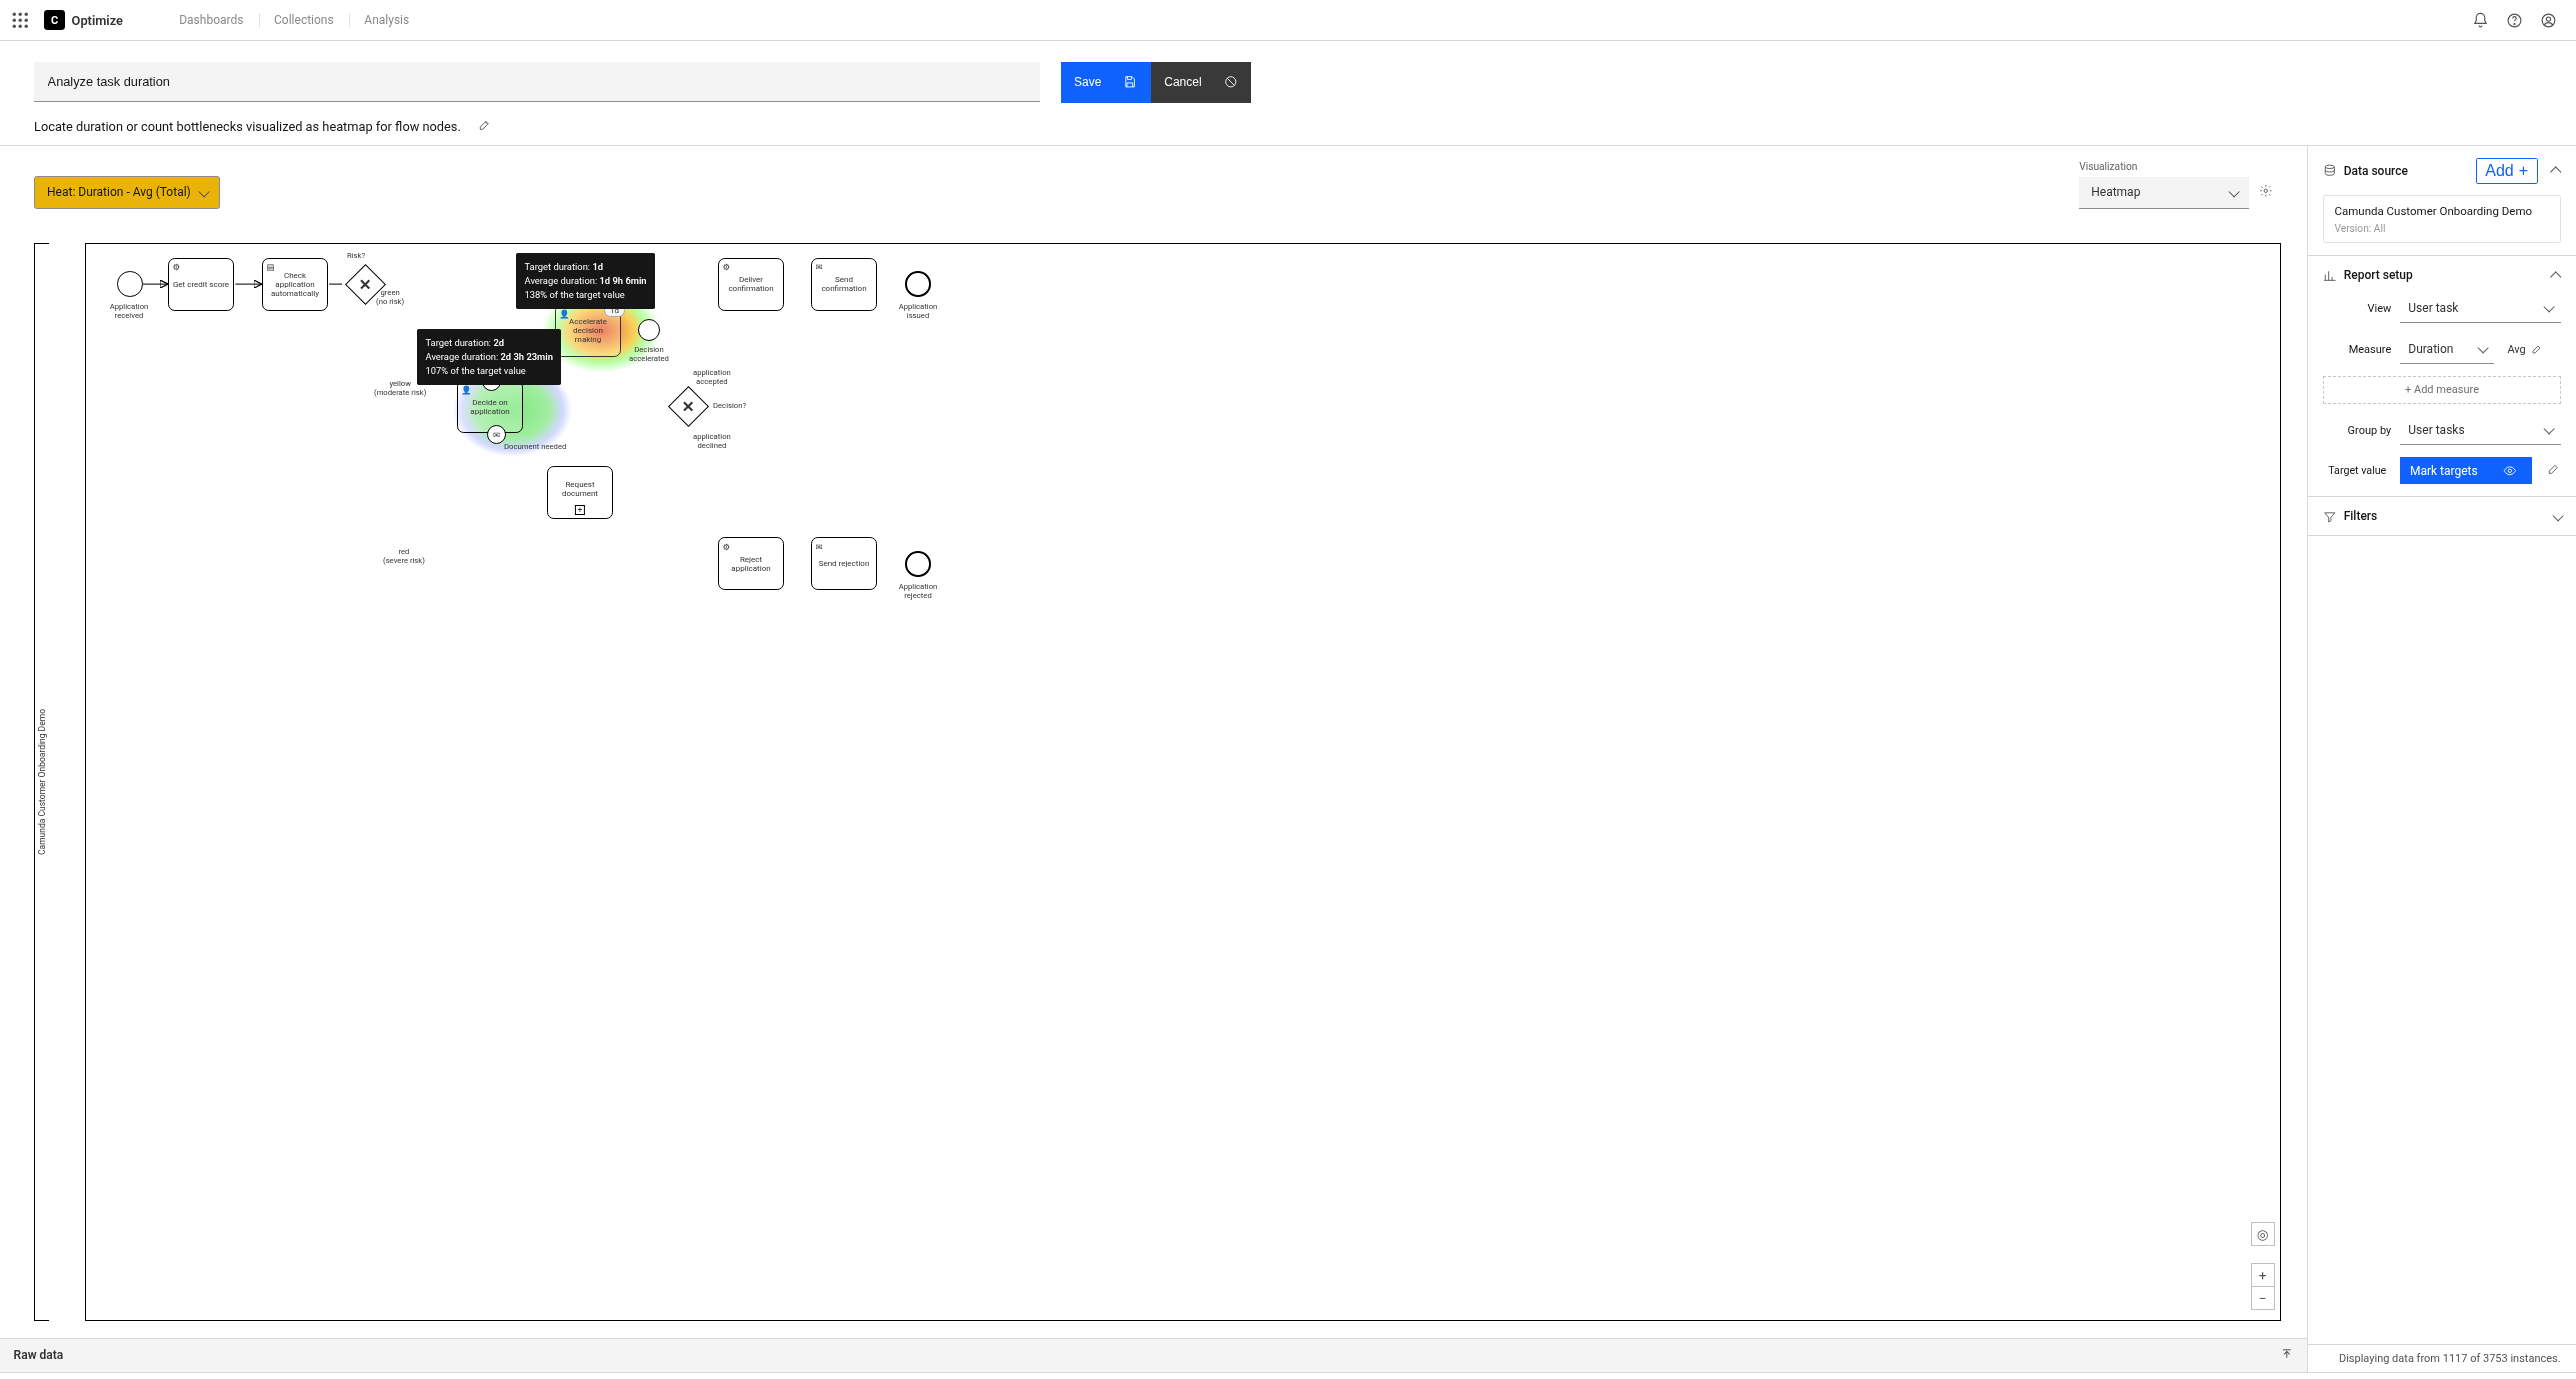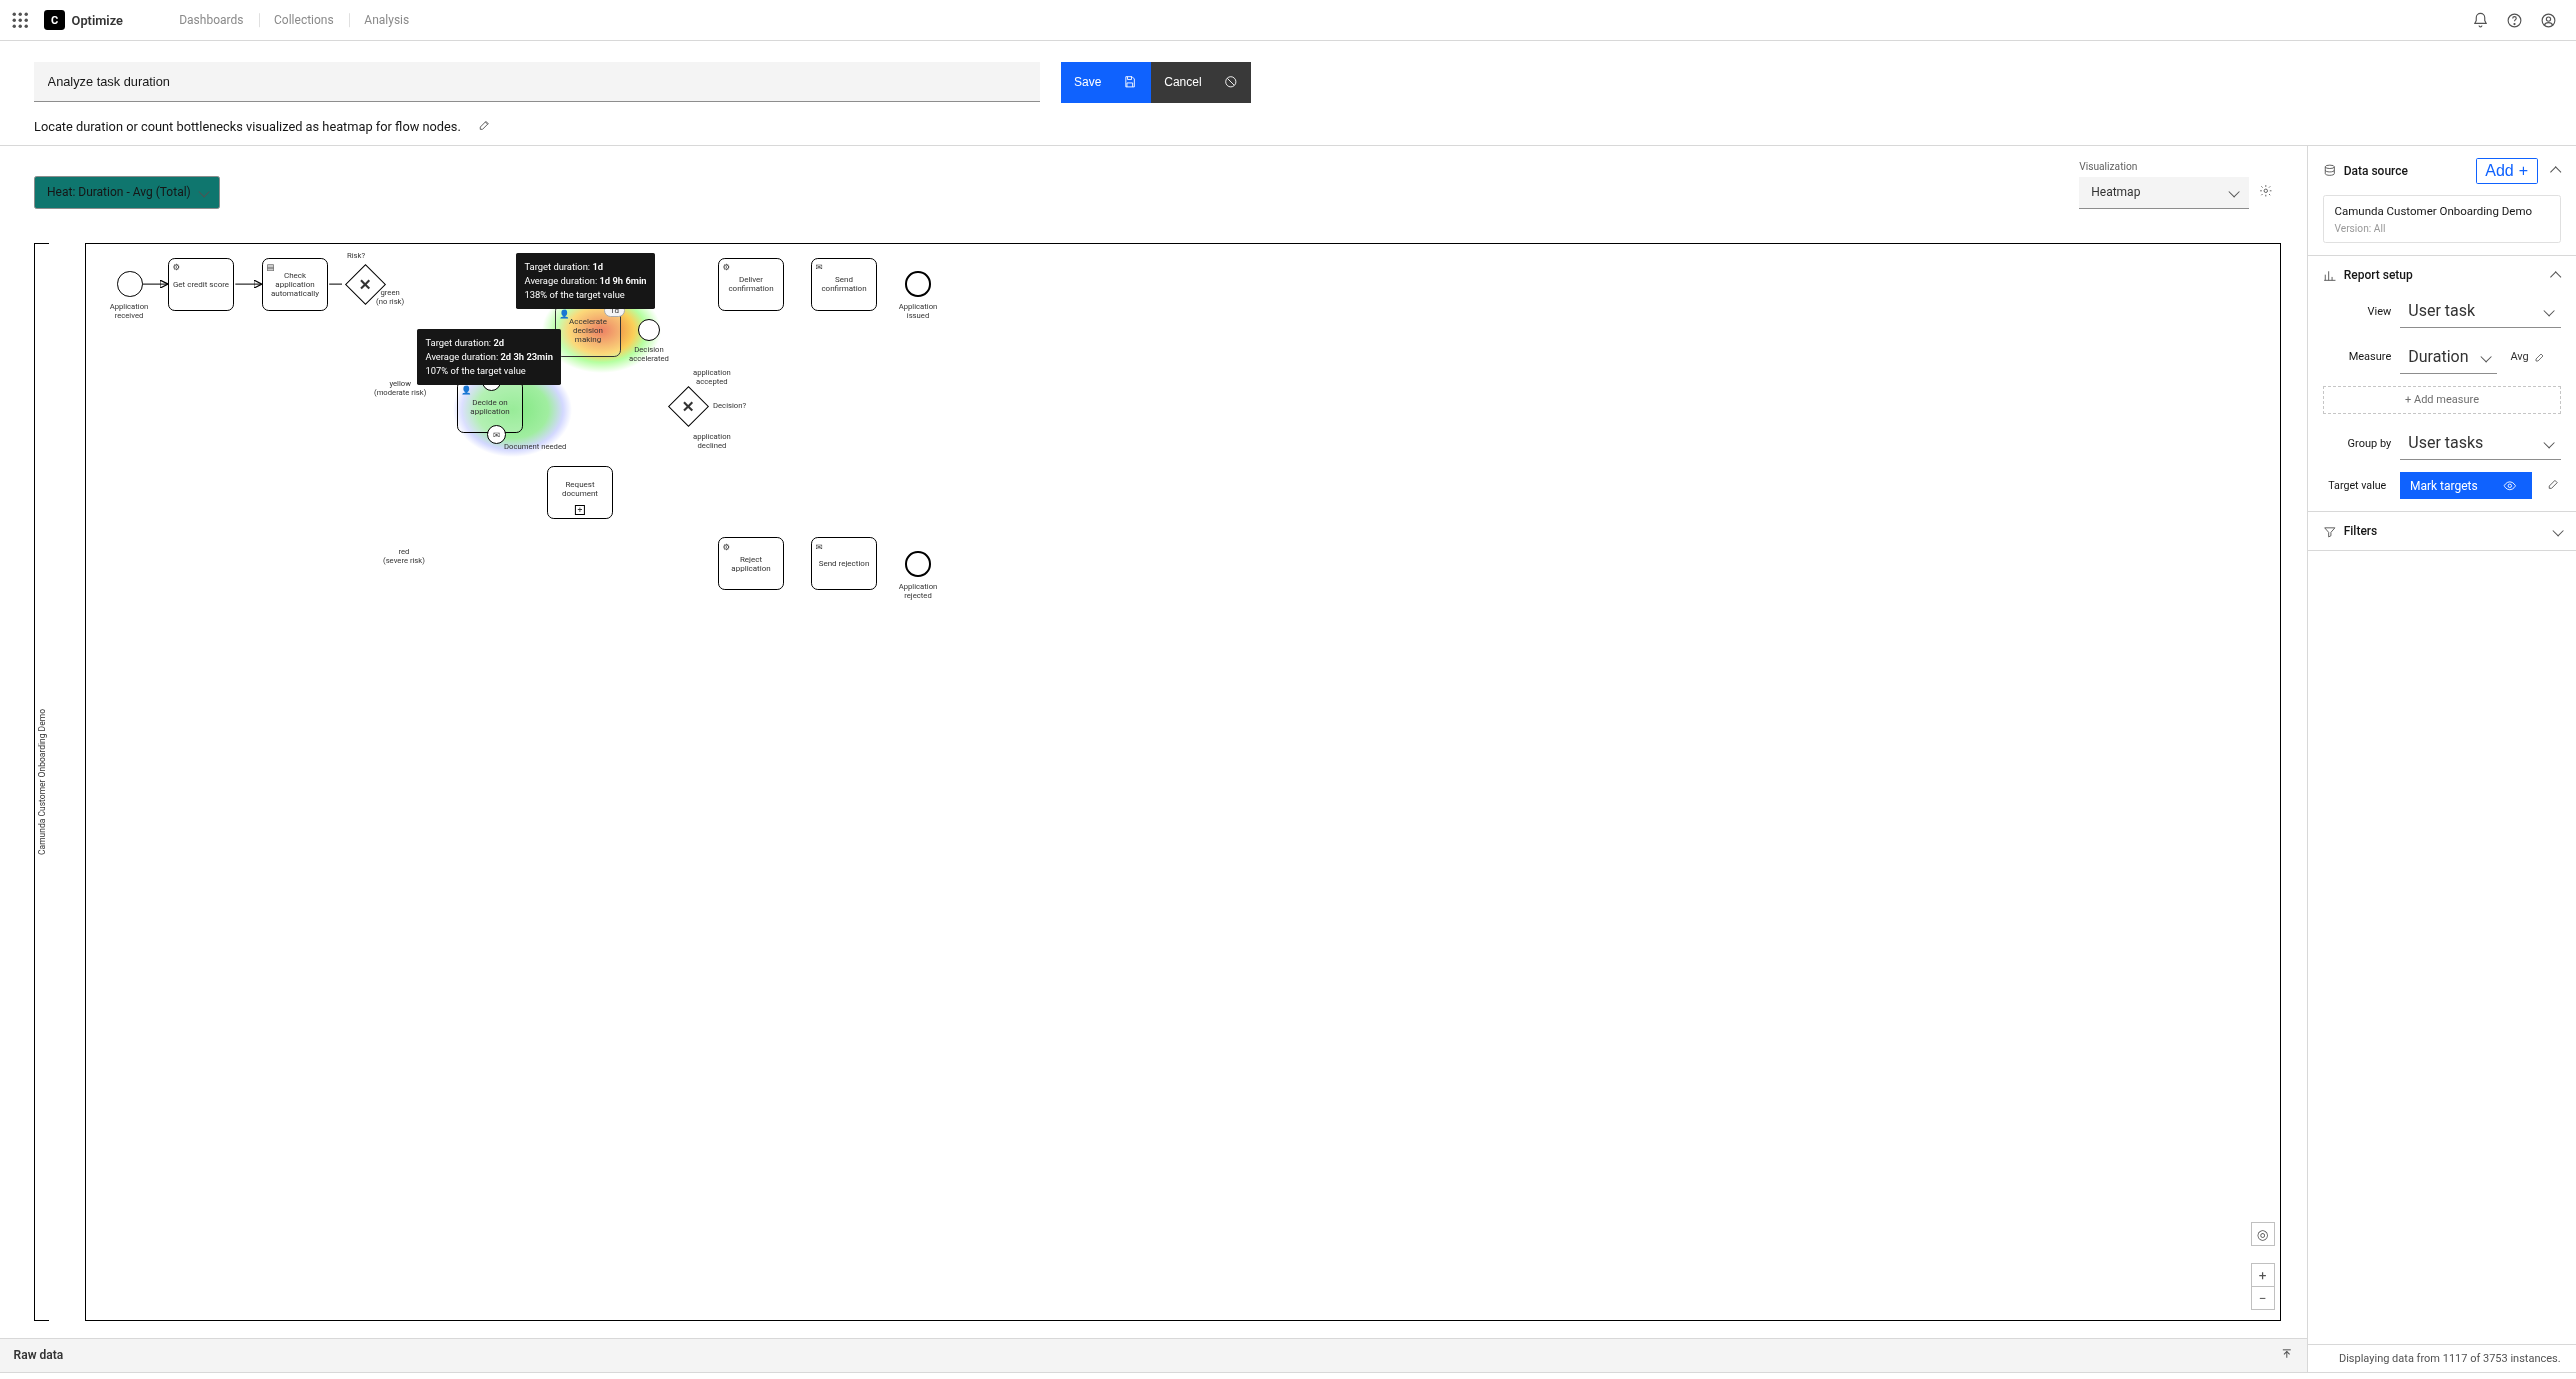"Heat: Duration - Avg (Total)" .heat-dd { background: #0f766e -> #eab308 }
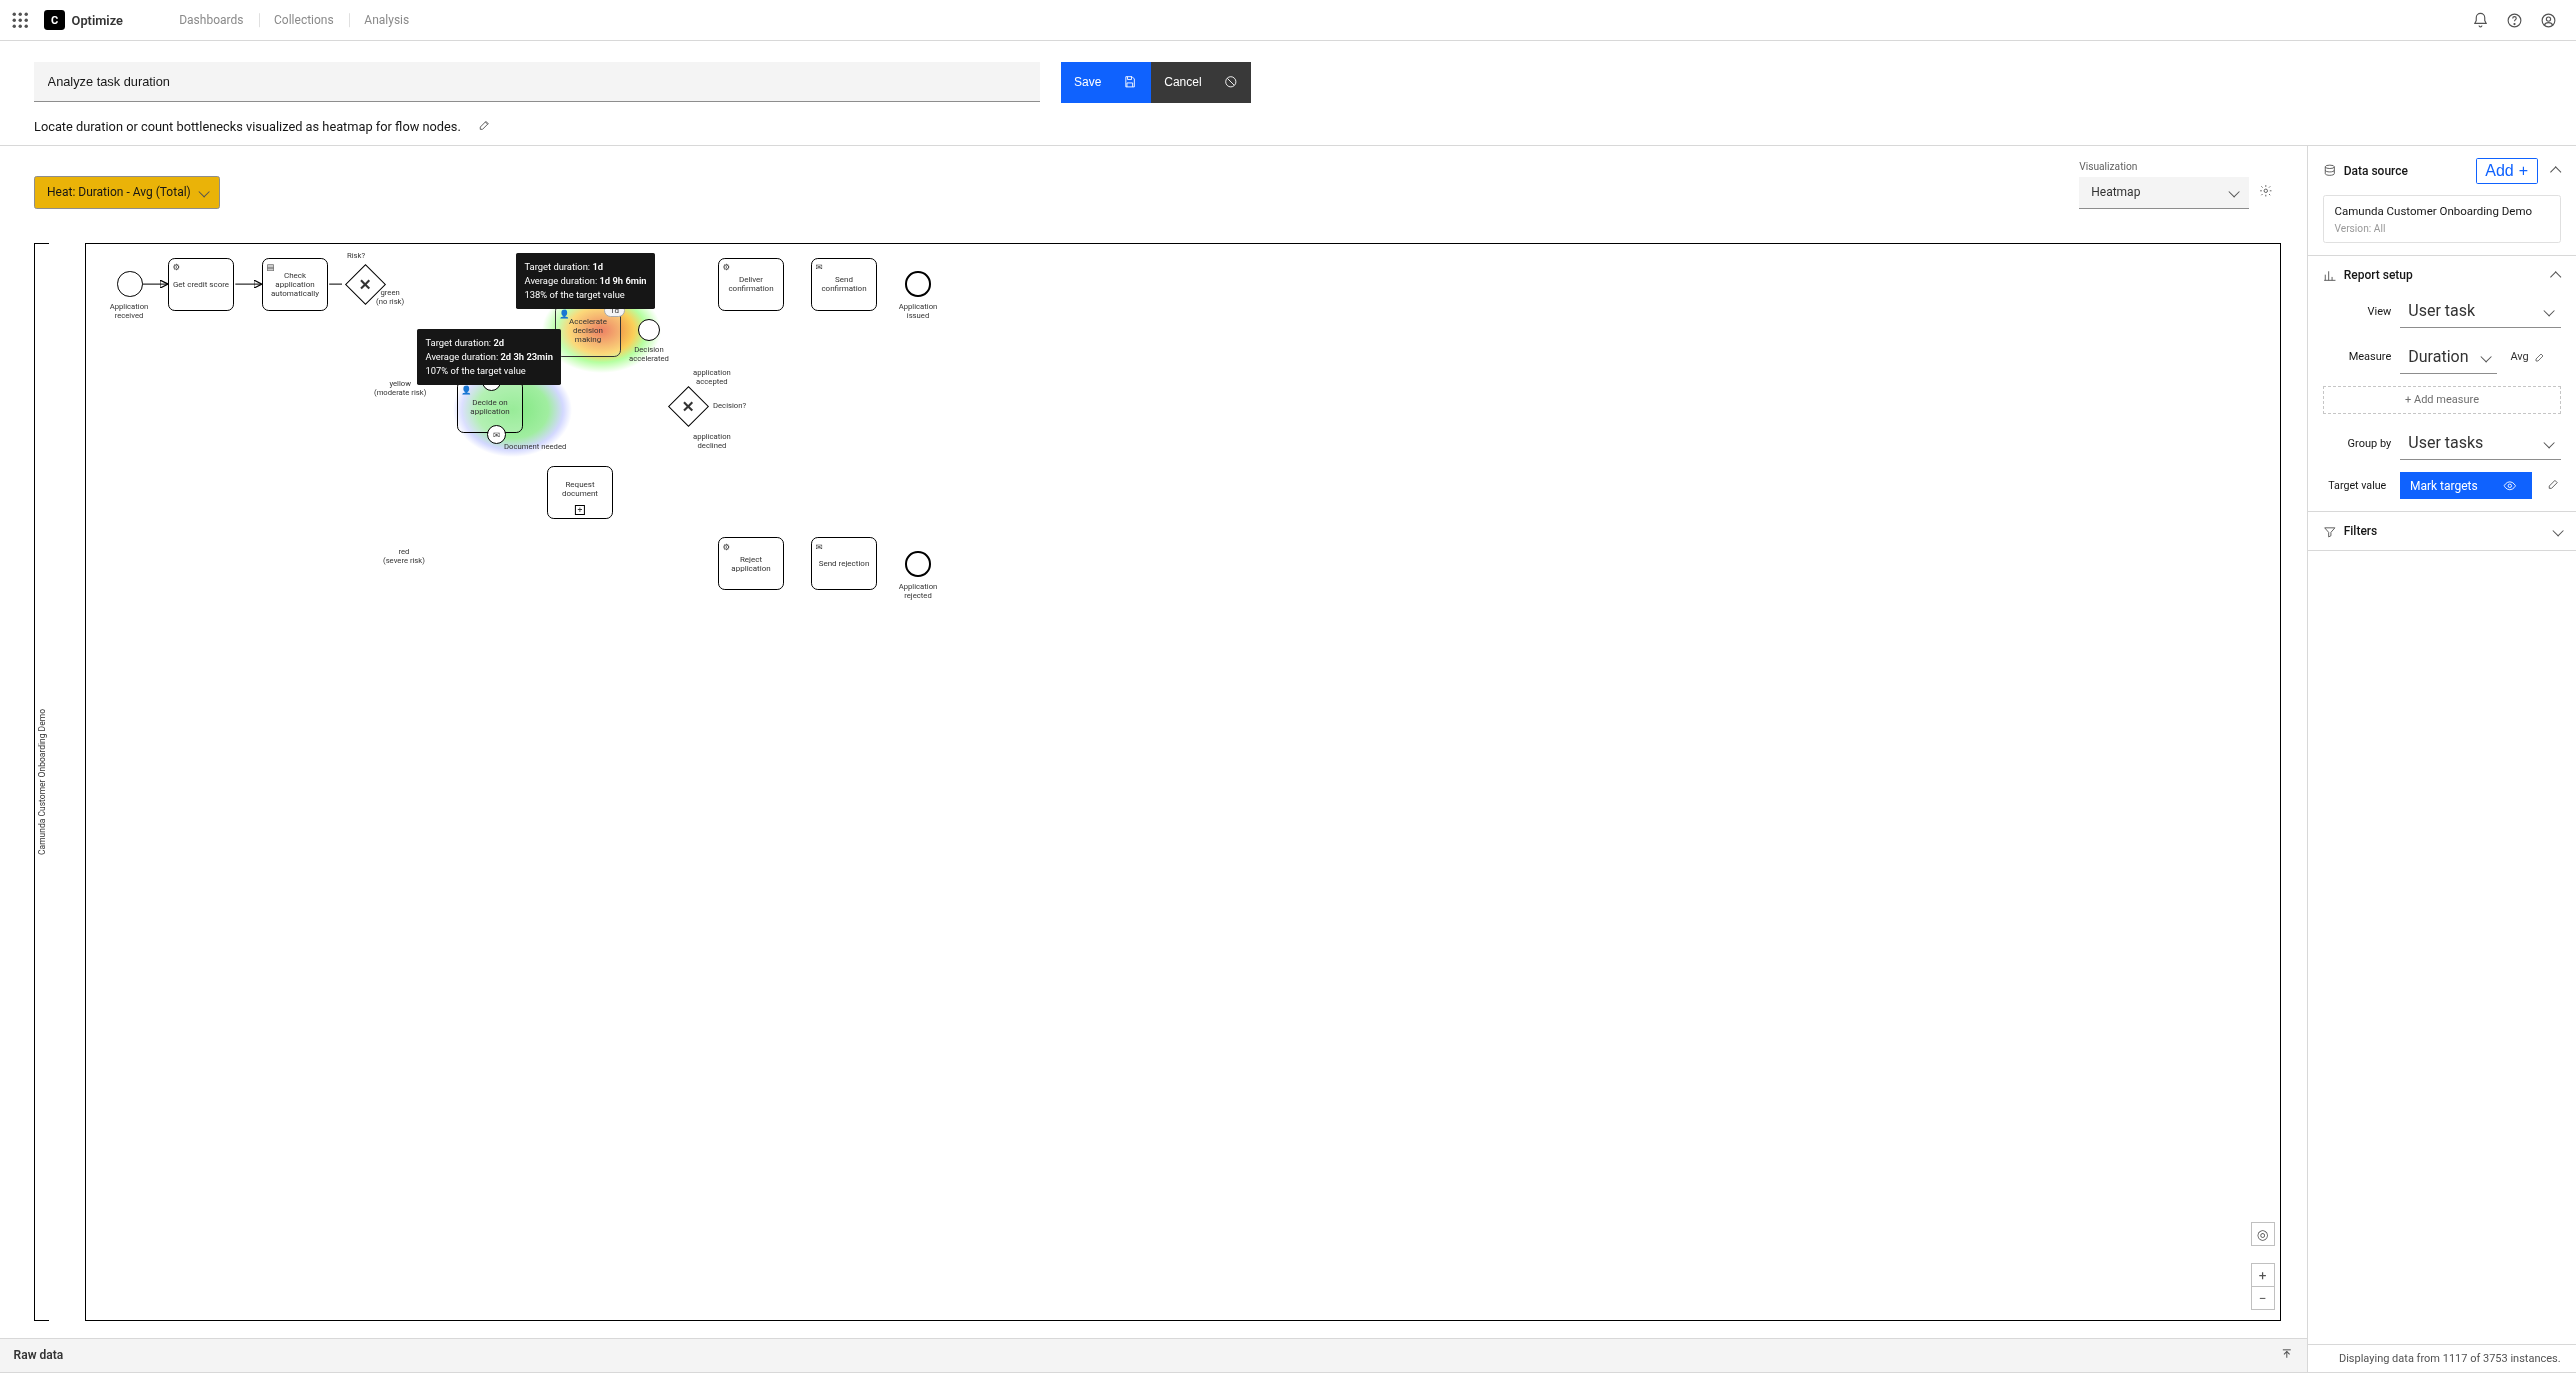"User task" .dd { font-size: 16px -> 12px }
